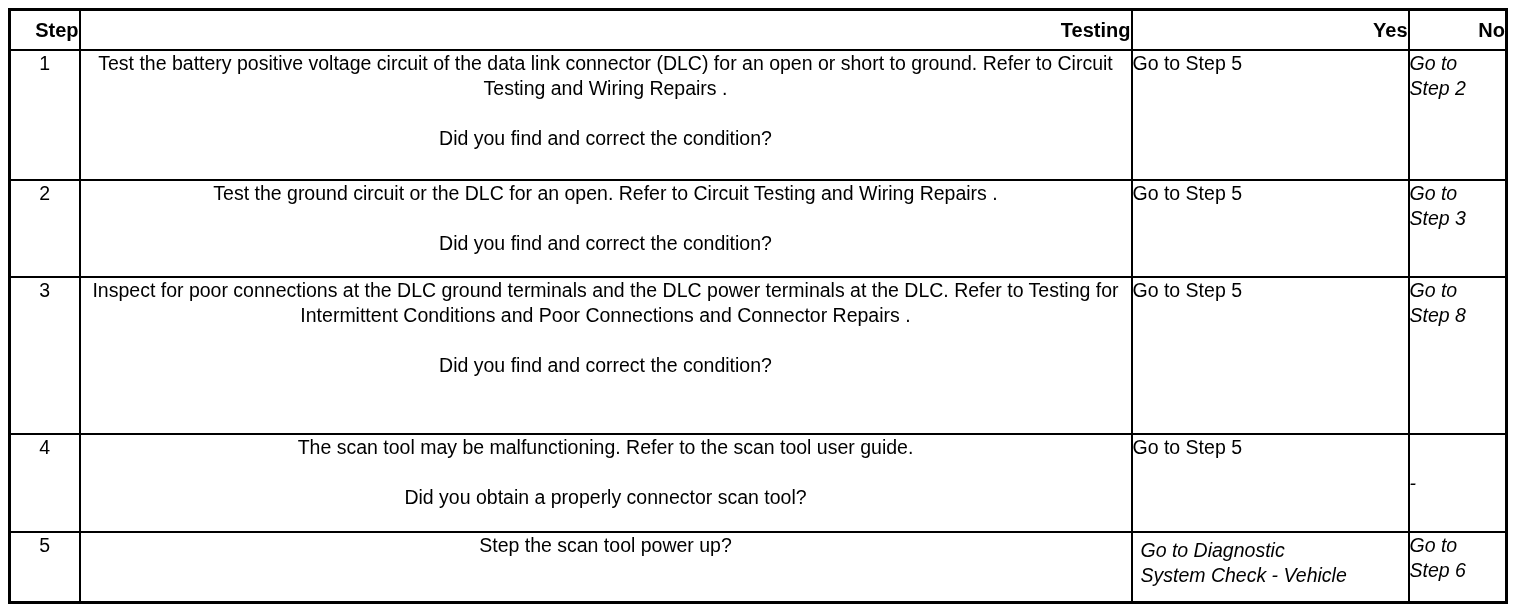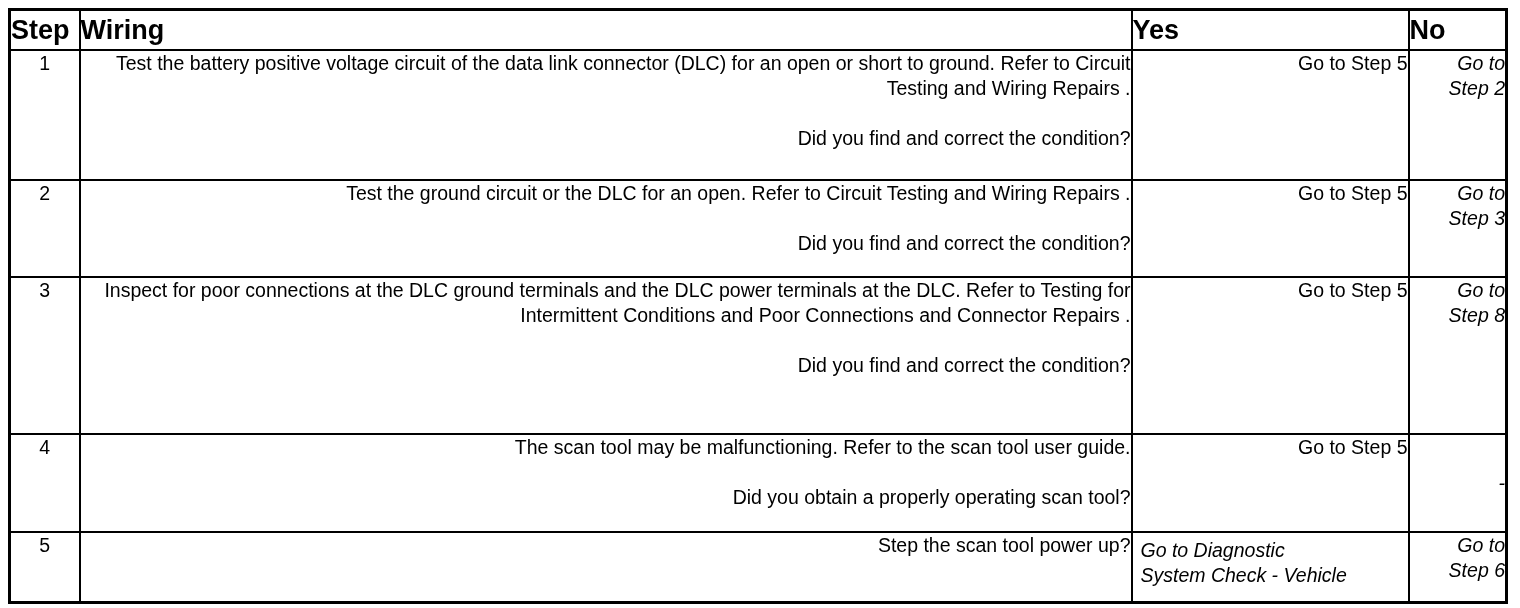"Step" tr.head-row th { font-size: 27px -> 20px; text-align: left -> right }
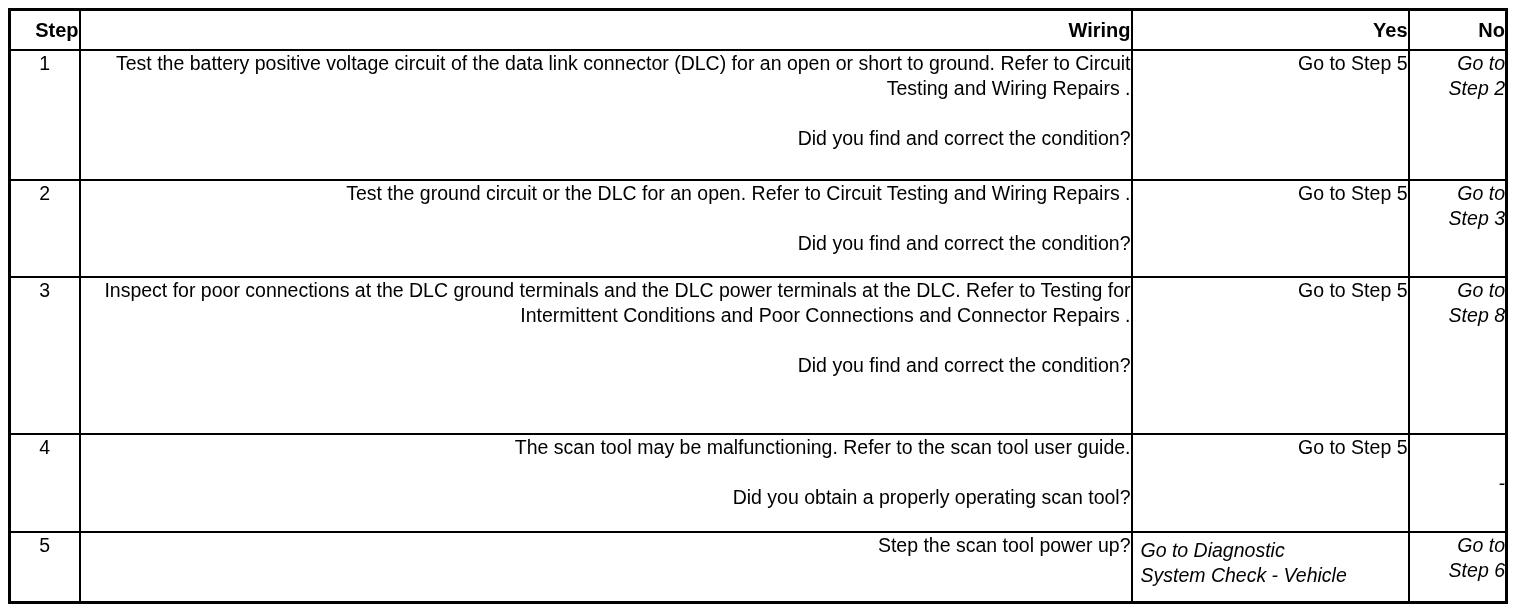"Wiring" th { text: Wiring -> Testing }
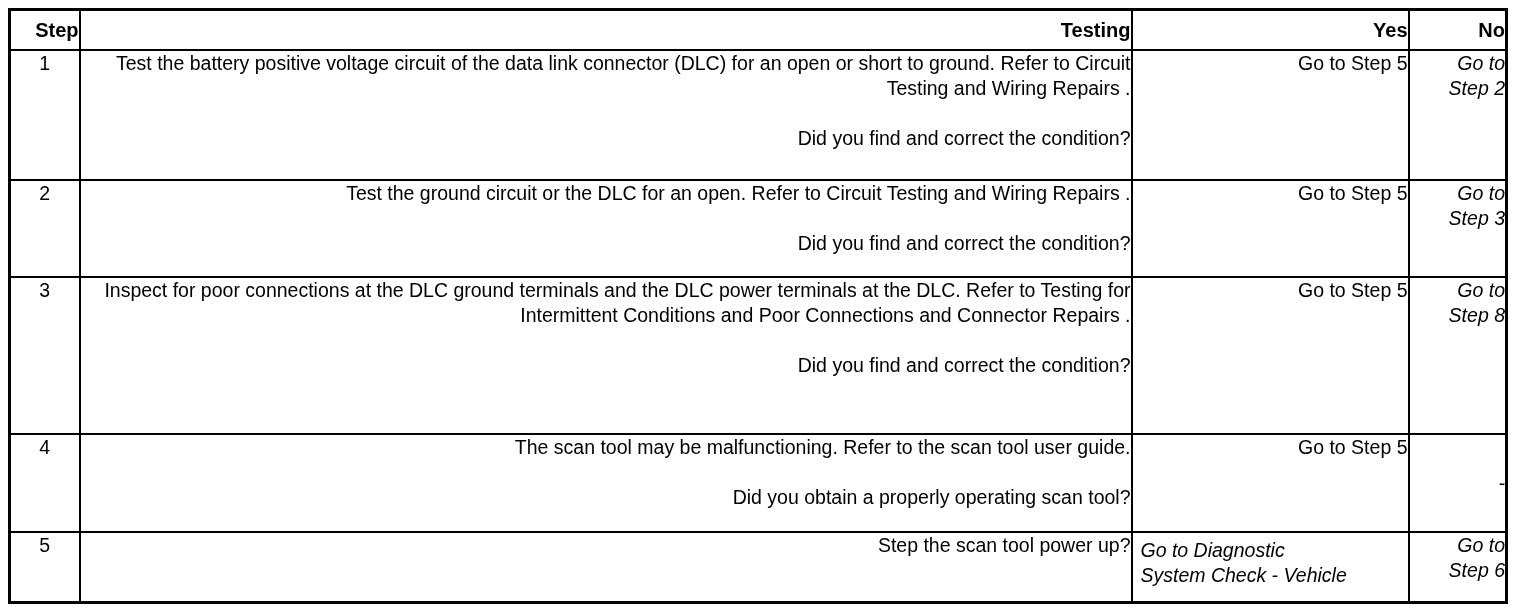"Test the battery positive voltage" td.action-cell { text-align: right -> center }
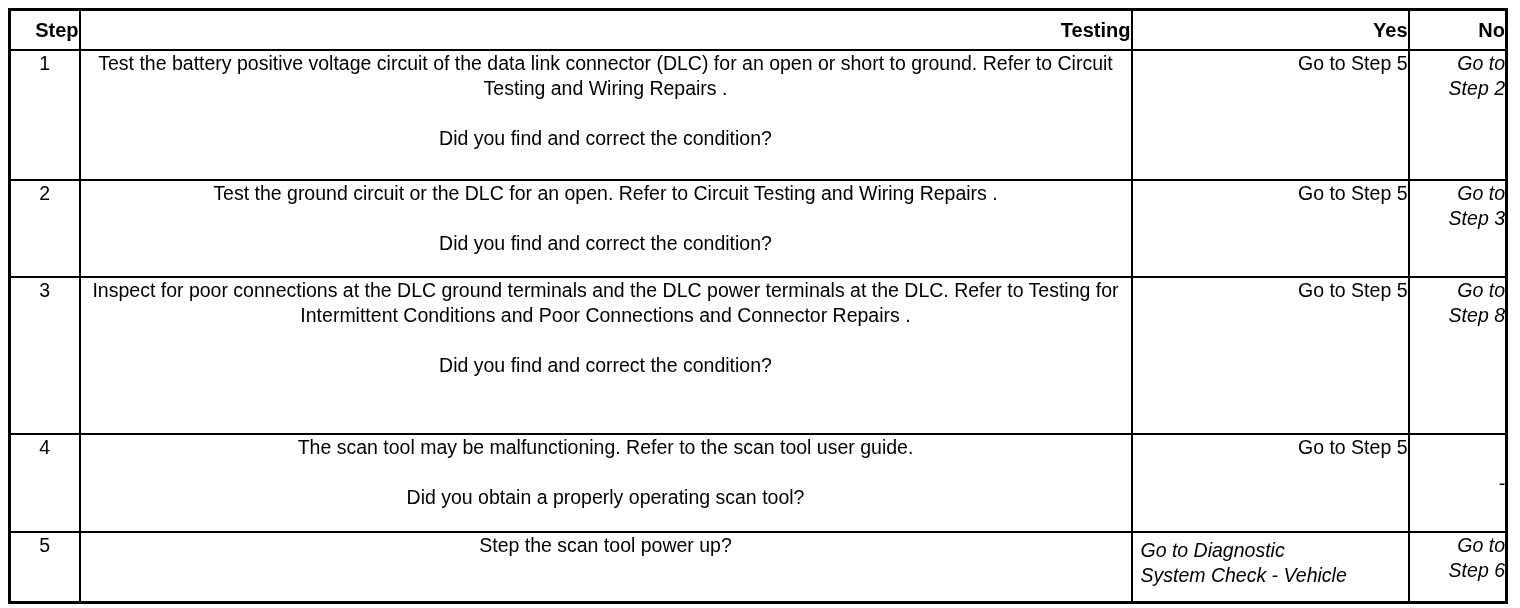"Go to Step 5" td.yn-cell { text-align: right -> left }
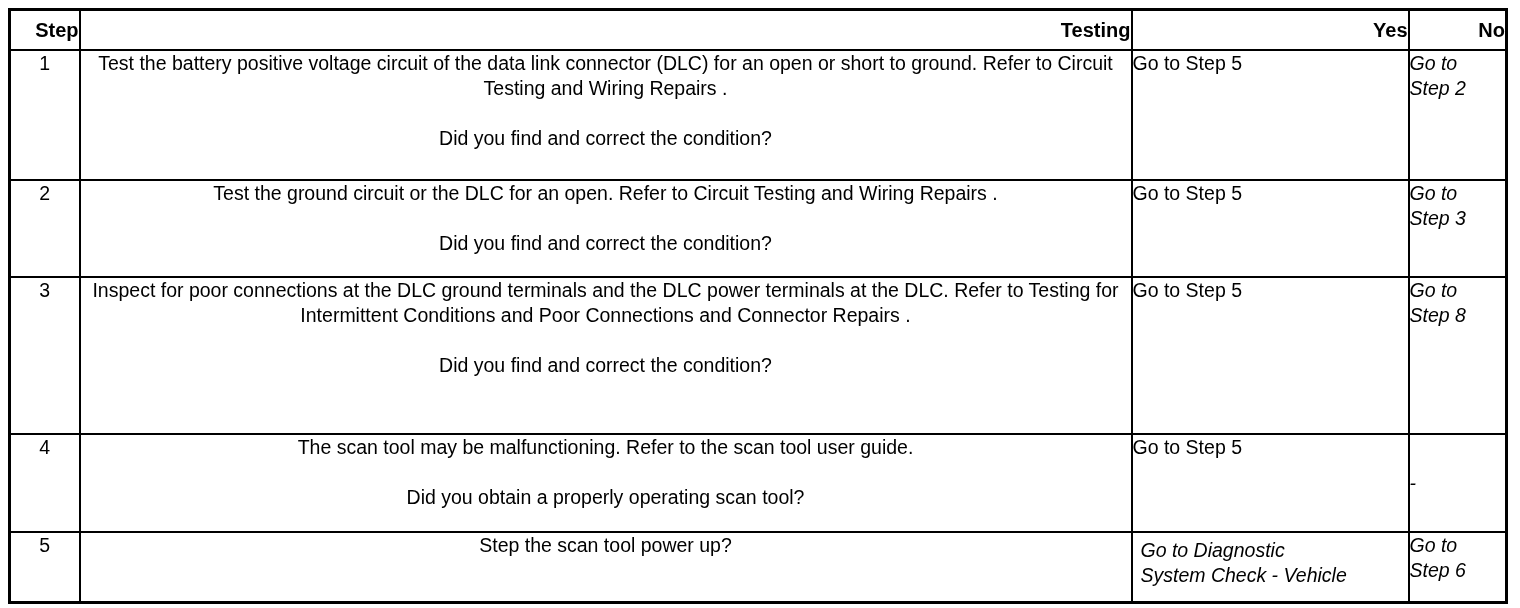"Did you obtain a properly" p.action-para { text: operating -> connector }
